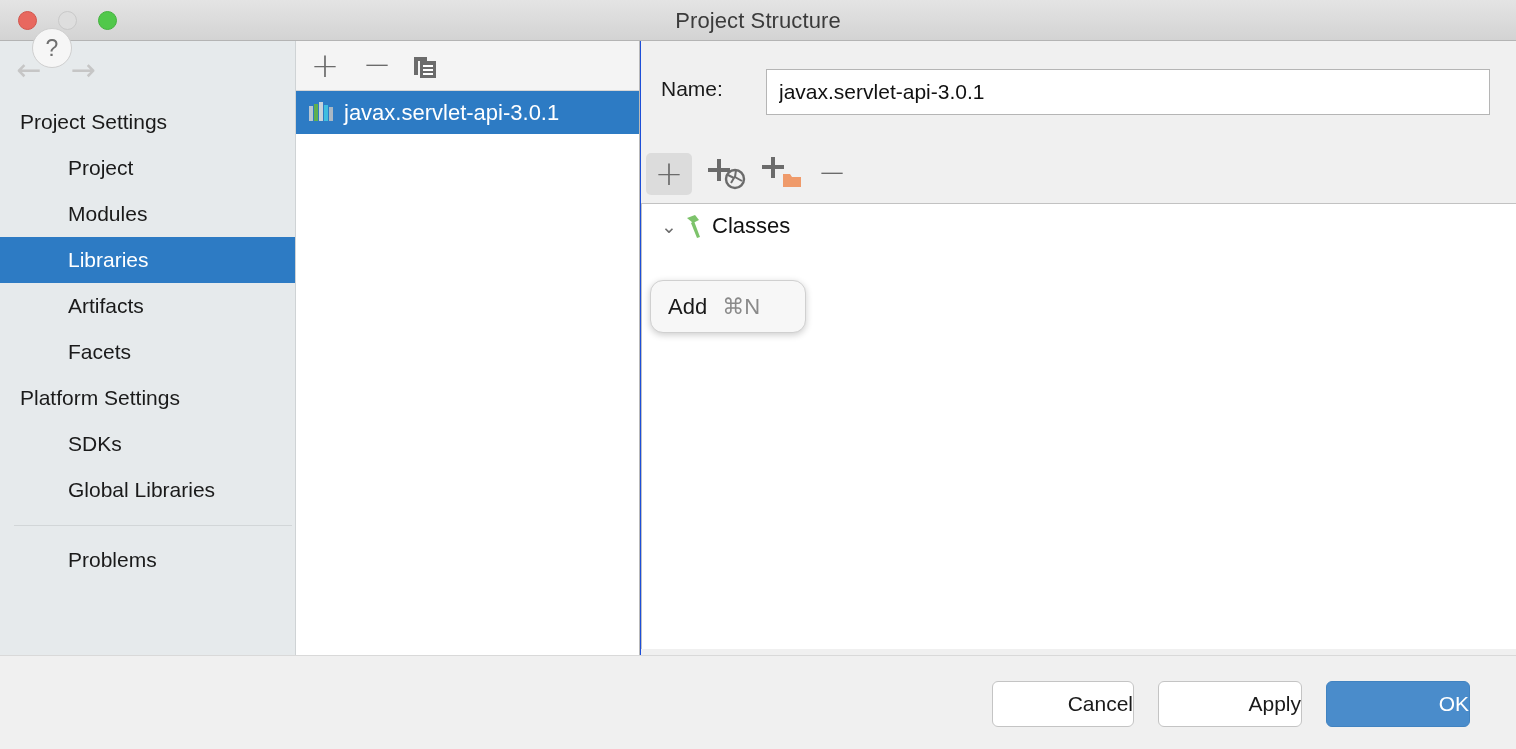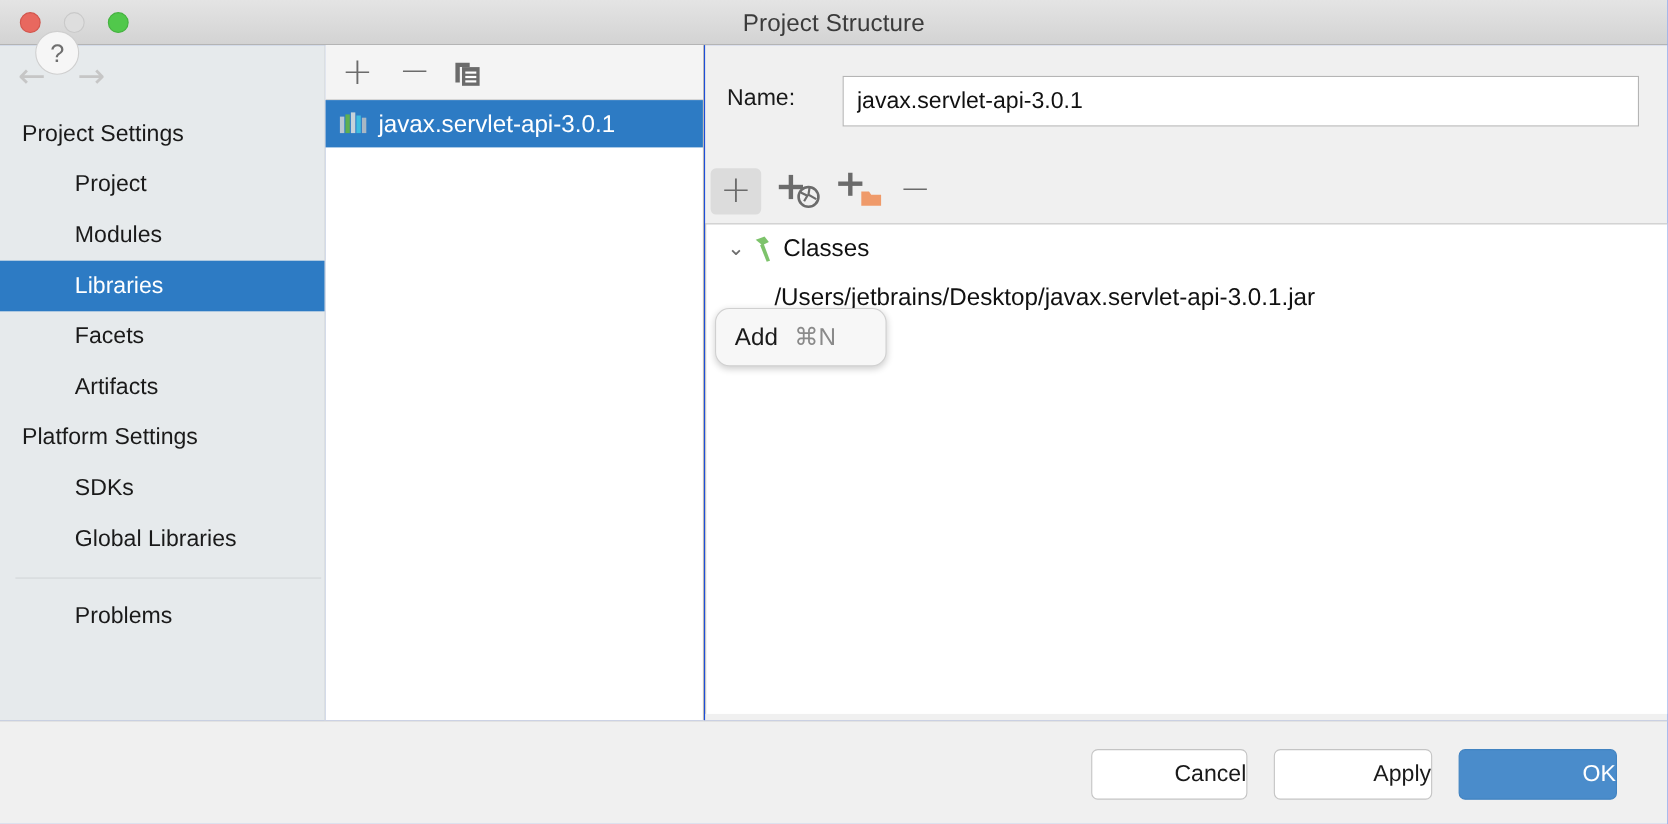"/Users/jetbrains/Desktop/javax.servlet-a" div.tree-row { html: <div> <div>/Users/jetbrains/Desktop/javax.servlet-api-3.0.1.jar</div> </div> -> none }
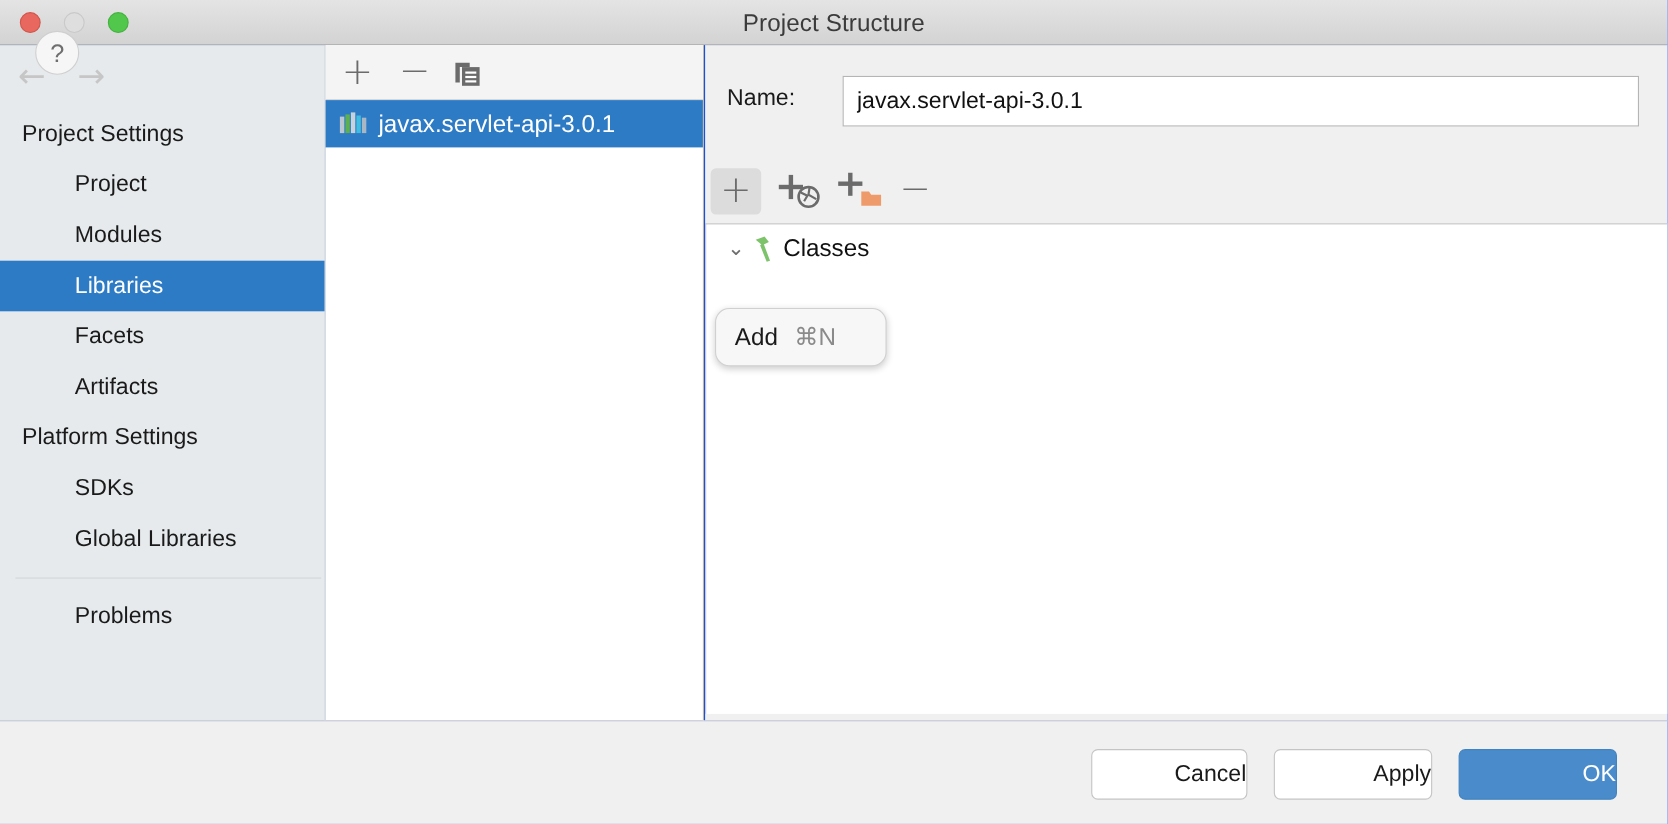"Facets" div.nav-item { order: before "Artifacts" -> after "Artifacts" }
